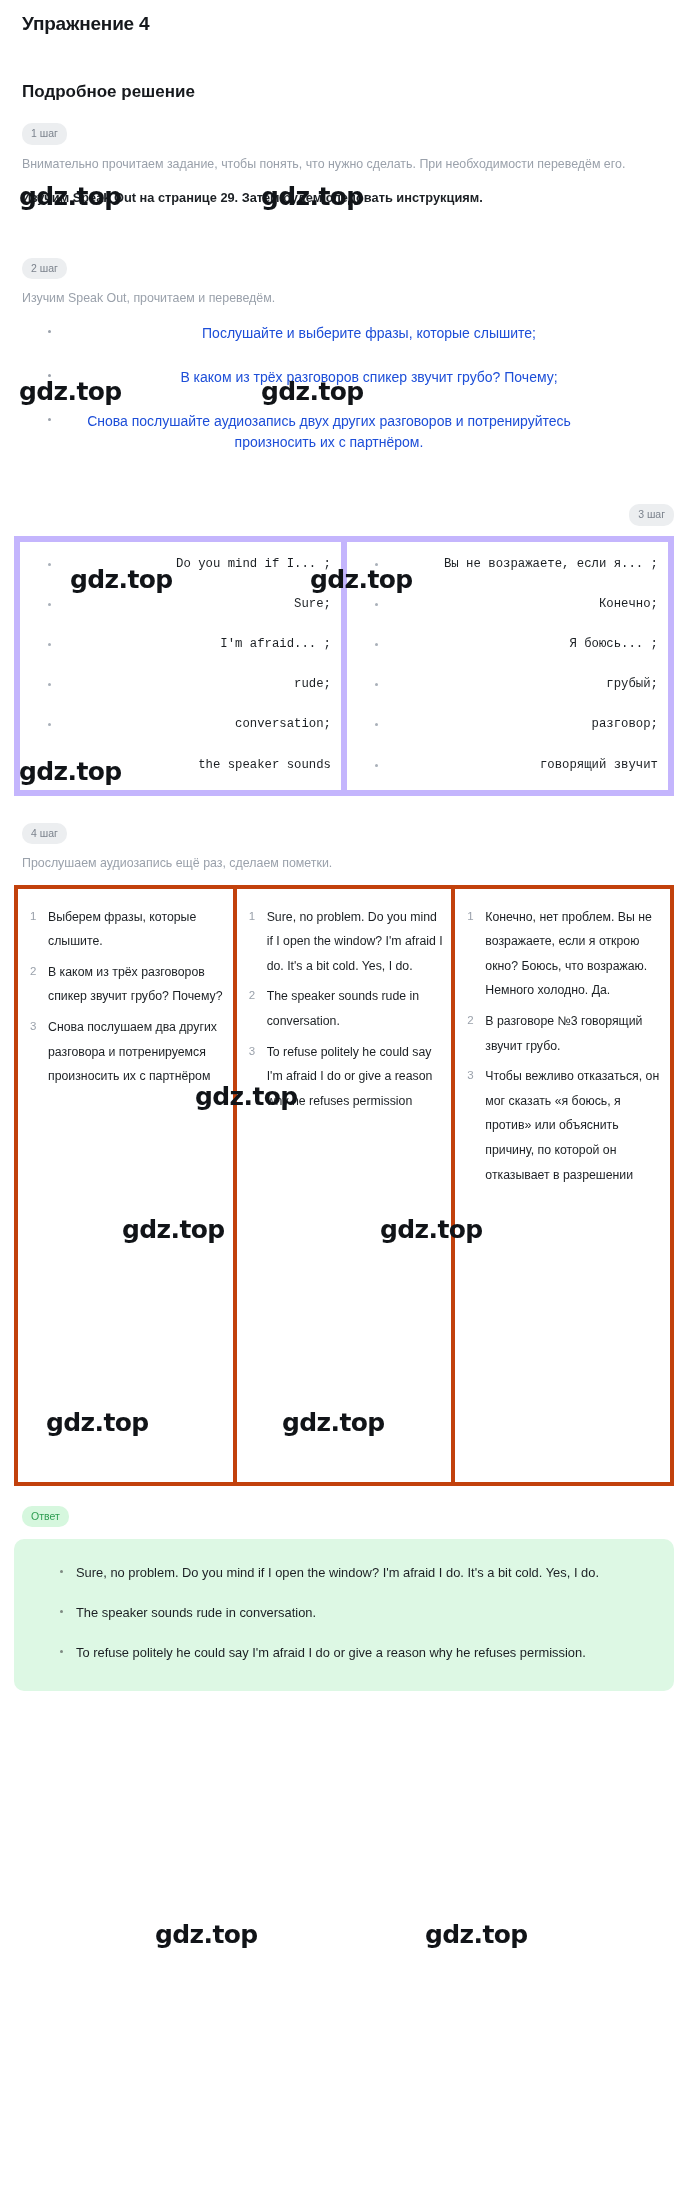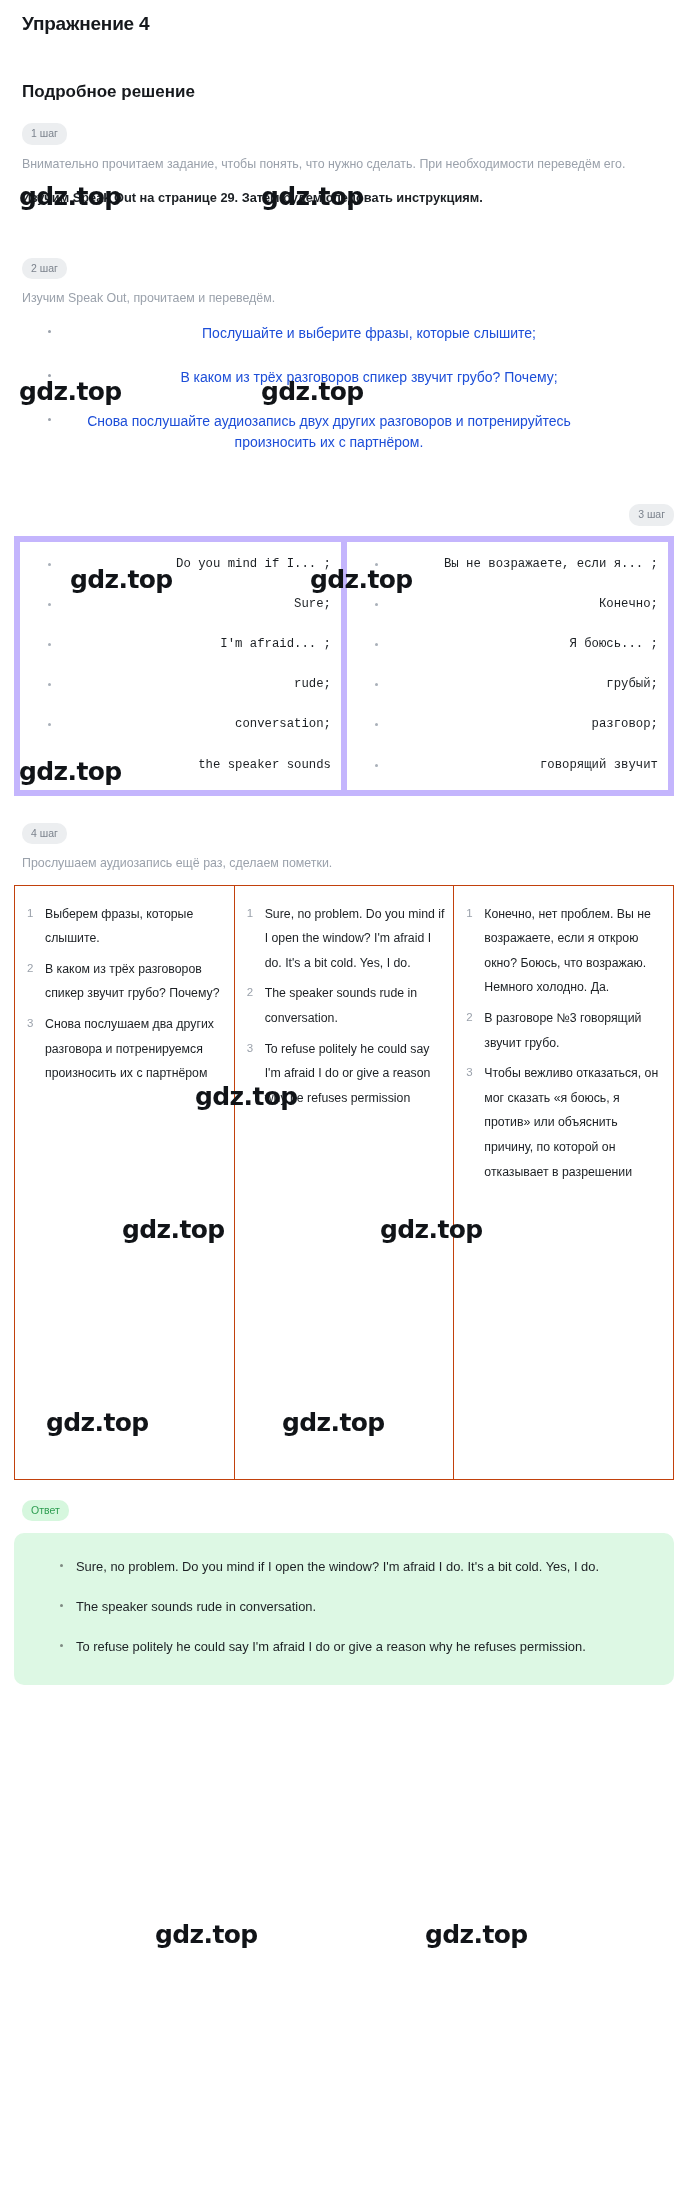"Выберем фразы, которые слышите." .tbl3 td { border: 1px solid #c2410c -> 4px solid #c2410c }
